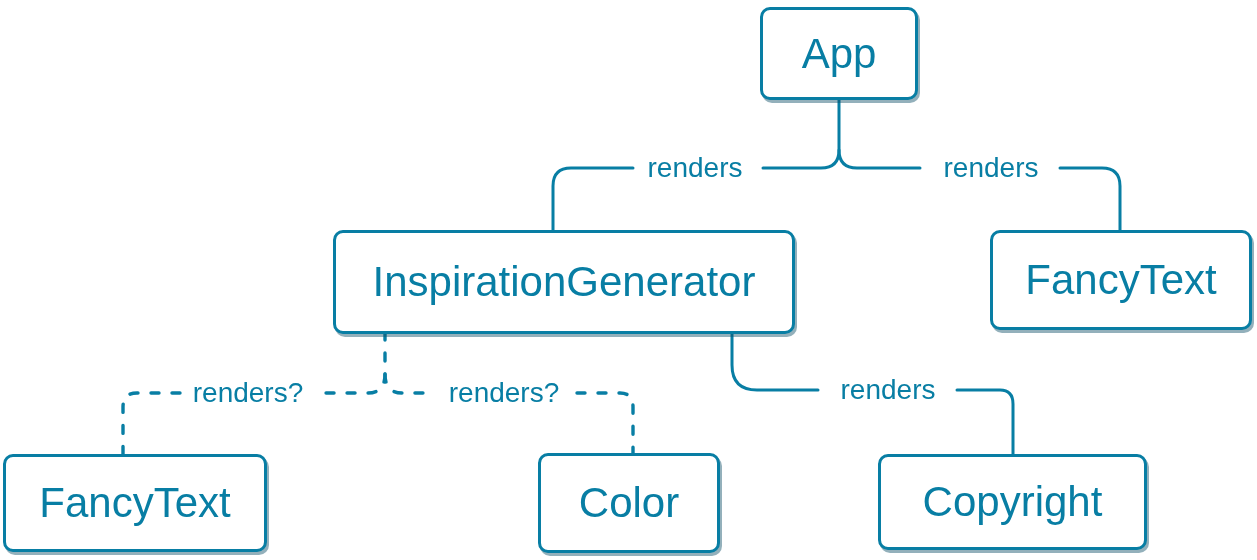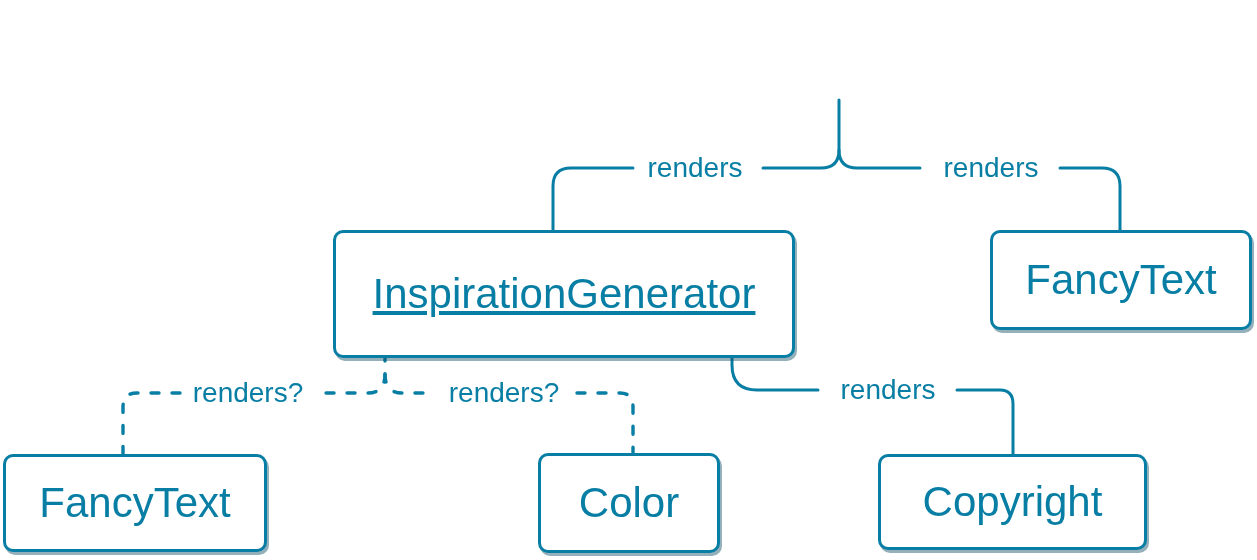"App" div.node { html: none -> <div> <span>App</span> </div> }
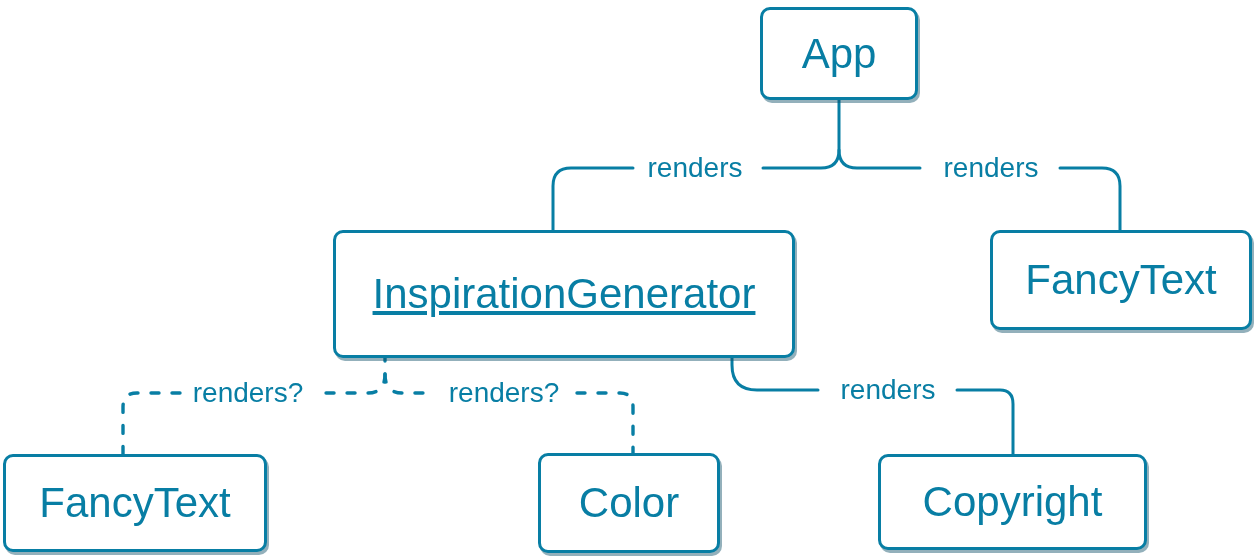"InspirationGenerator" div.node { height: 128px -> 104px; text-decoration: underline -> none }
